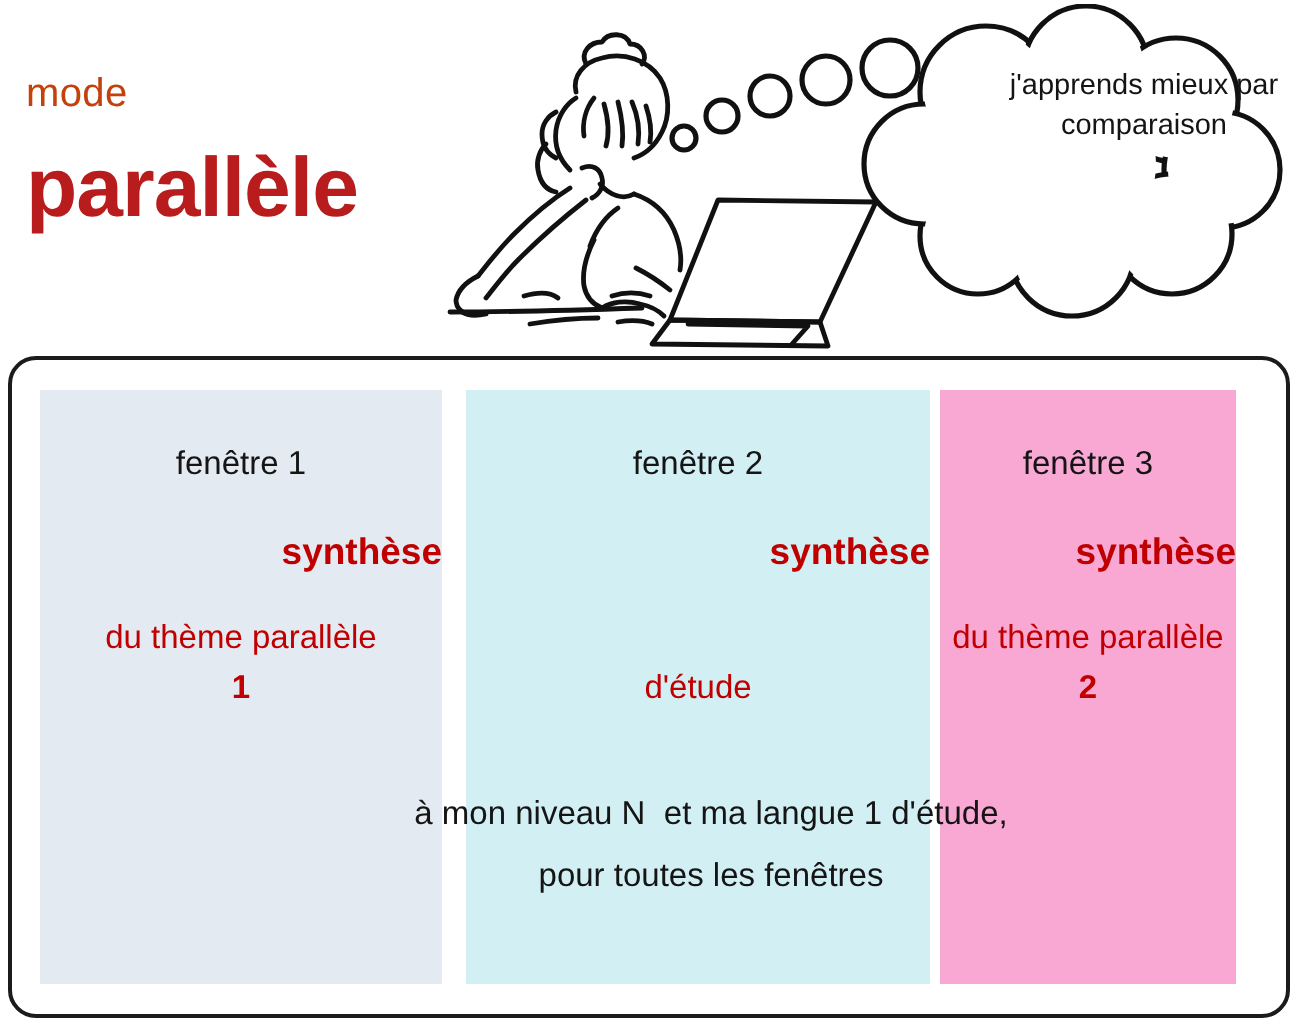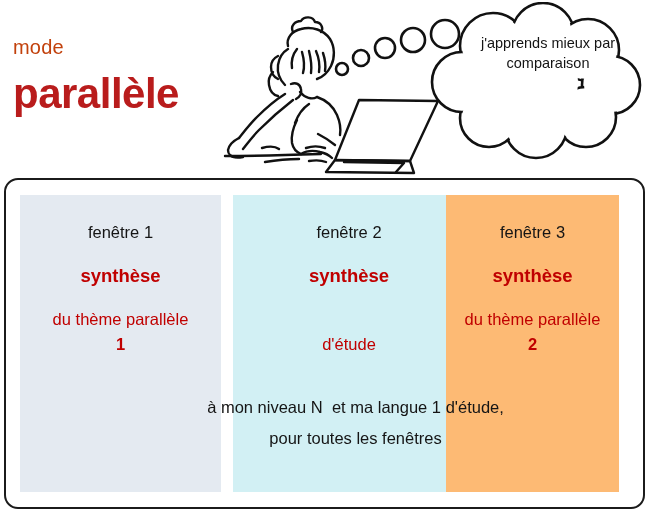"j'apprends mieux par comparaison" #bubble-text { left: 468px -> 492px }
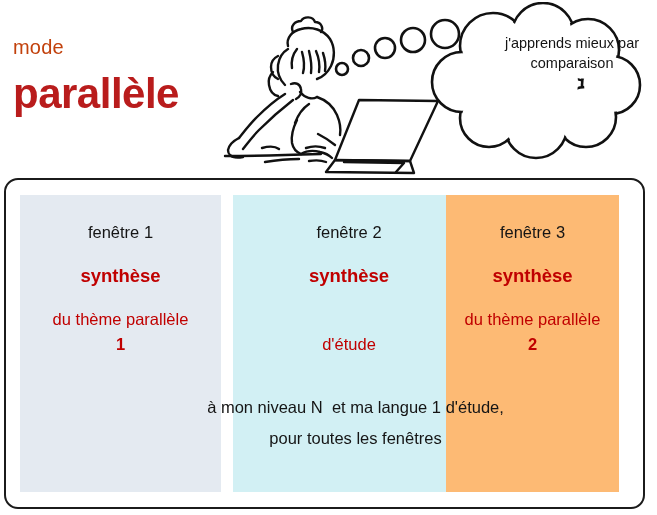"fenêtre 3" #window-col-3 { background: #fdba74 -> #f9a8d4; left: 446px -> 470px; width: 173px -> 148px }
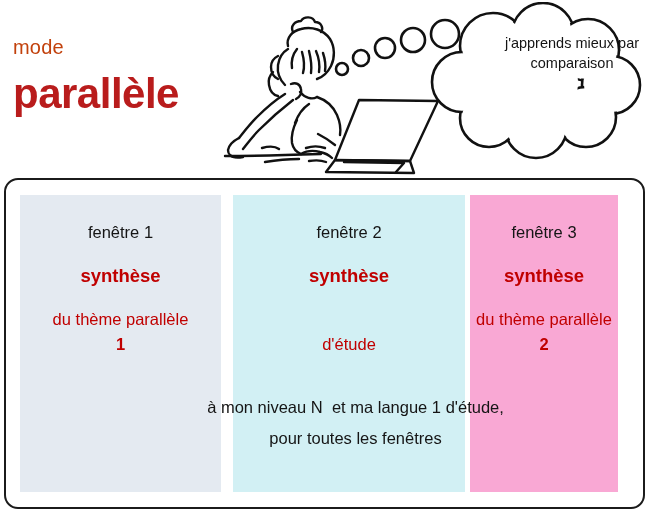"synthèse" .window-synthese { text-align: center -> right }
